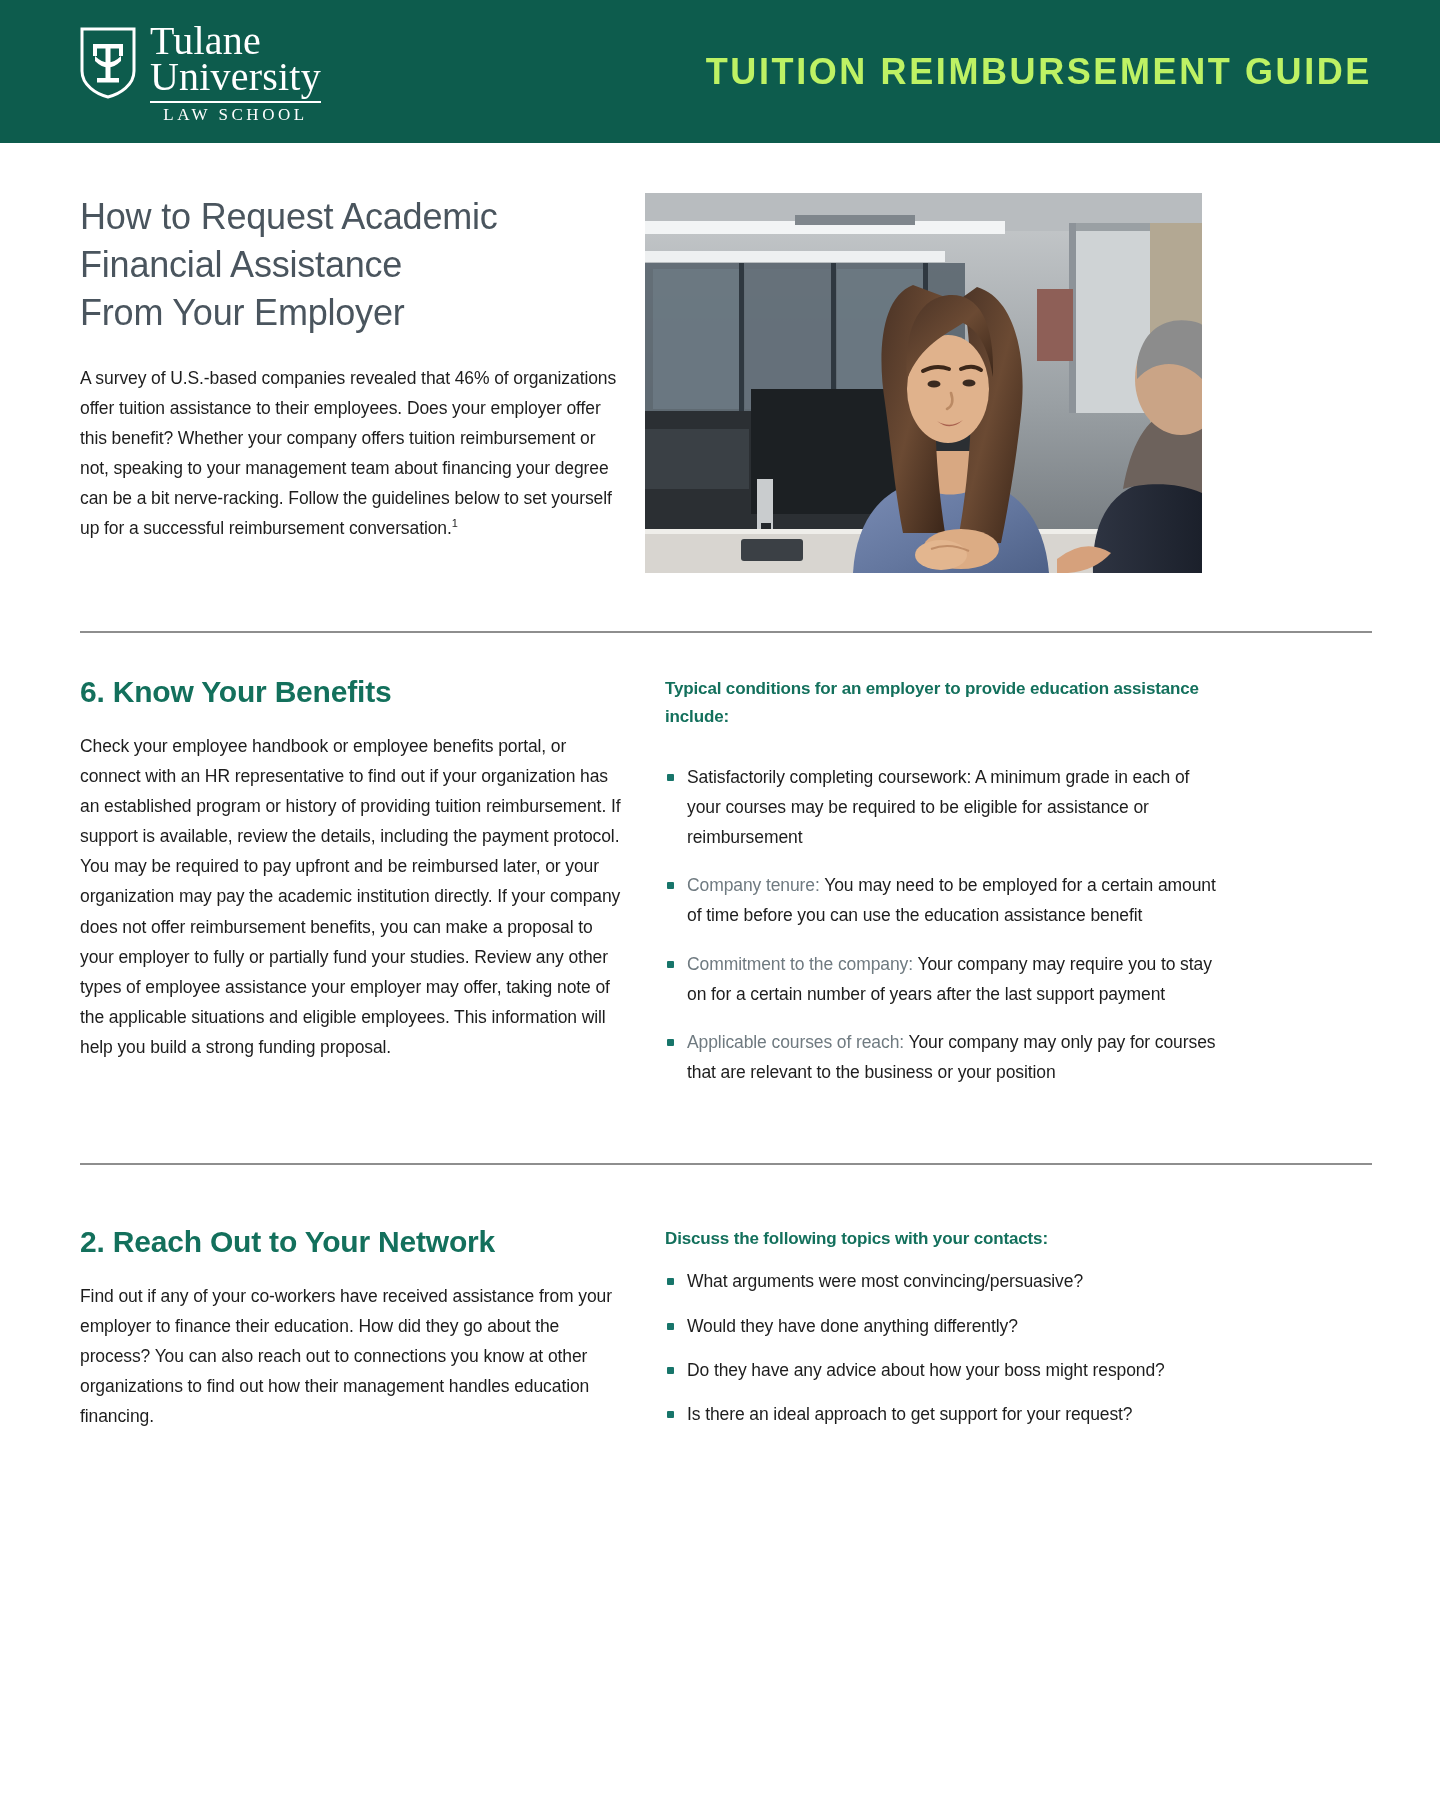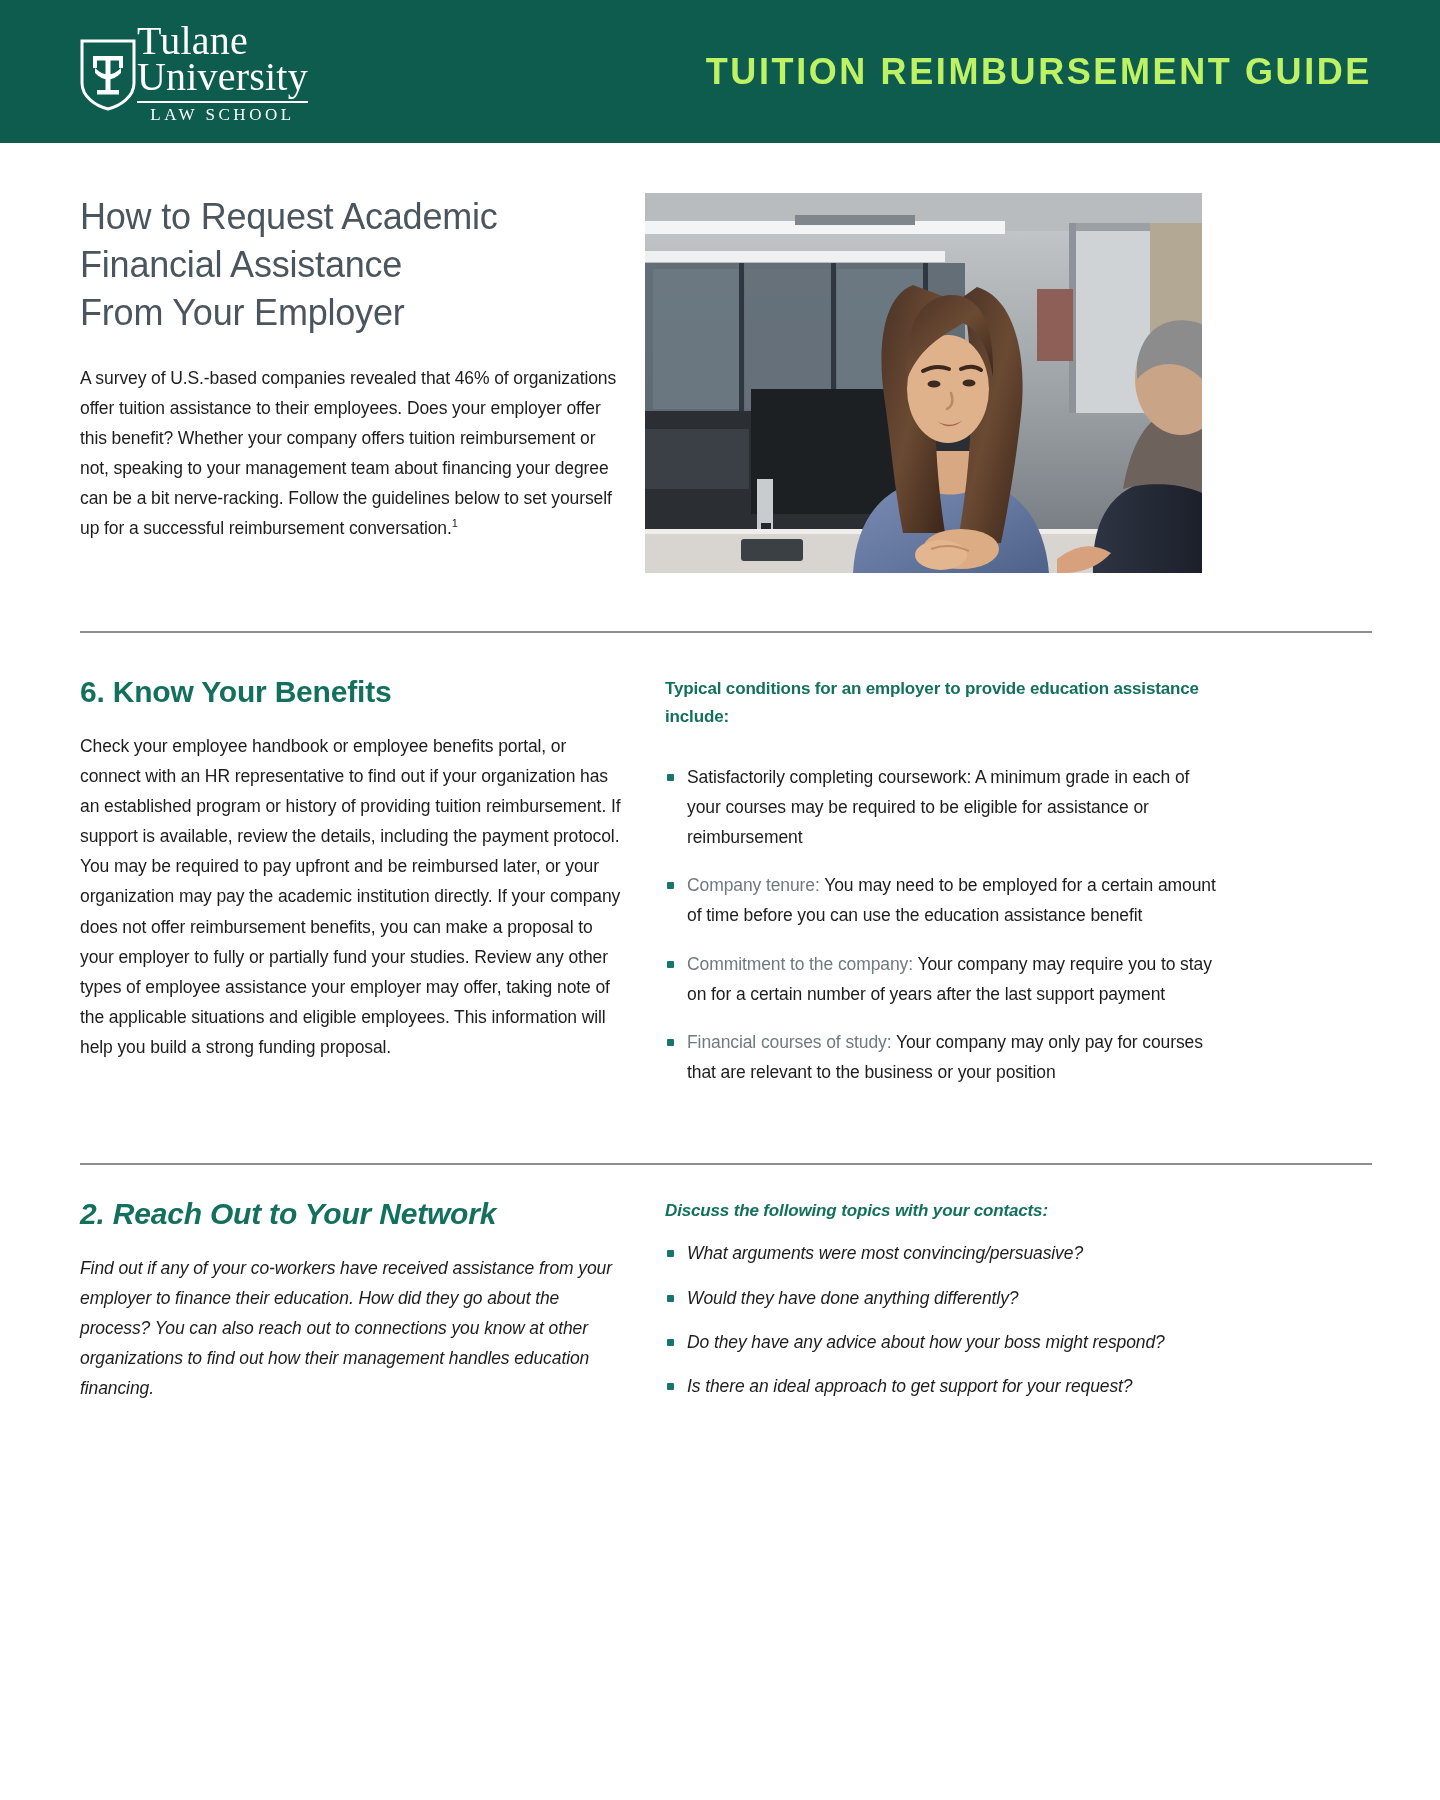"Tulane" .logo-block { align-items: center -> flex-start; gap: 1px -> 14px }
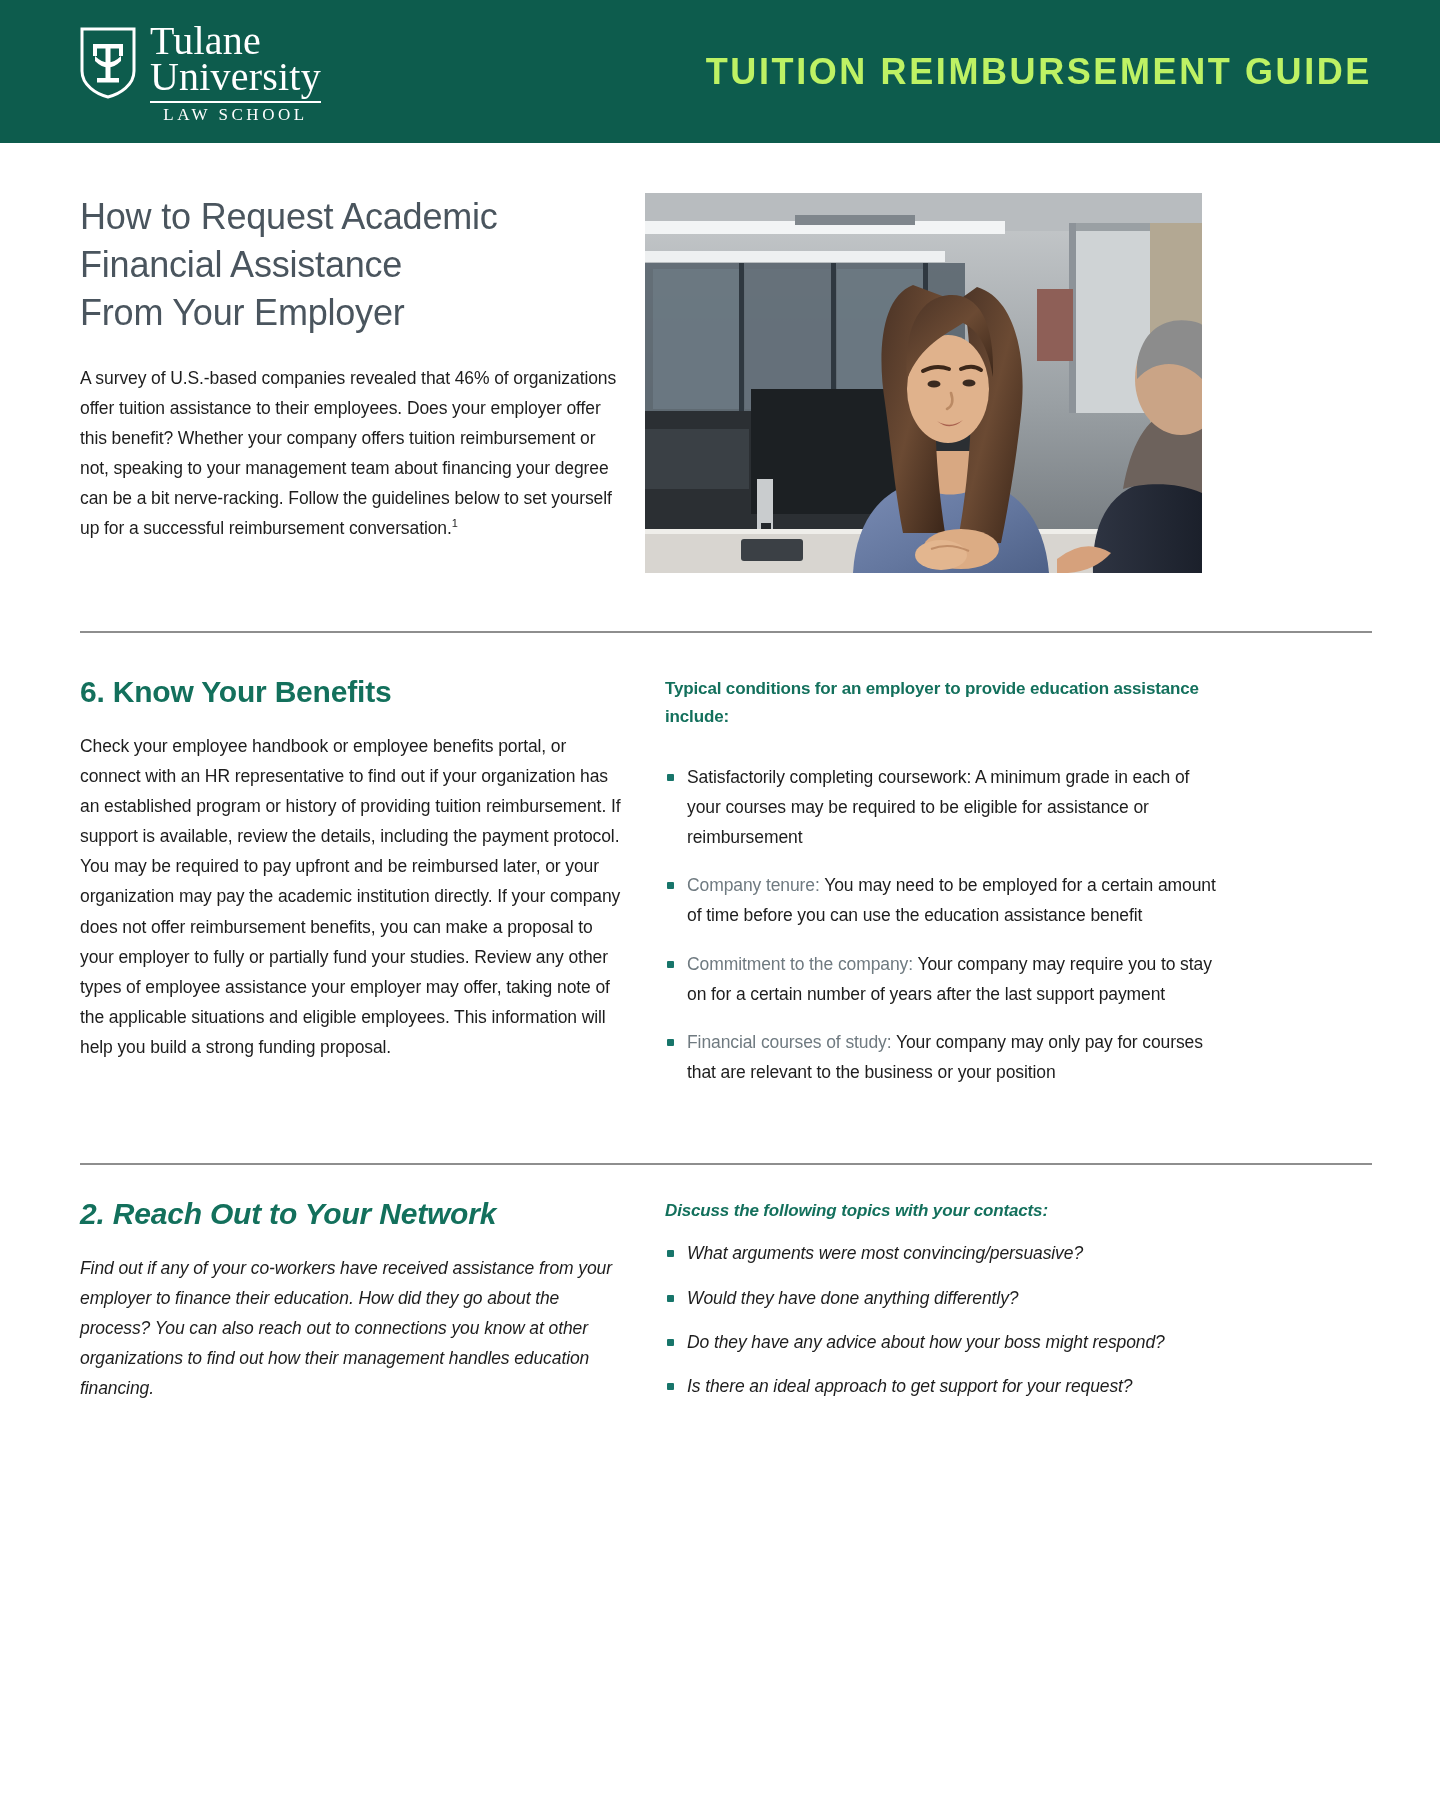"Financial courses of study:" span.term { text: Financial courses of study -> Applicable courses of reach }
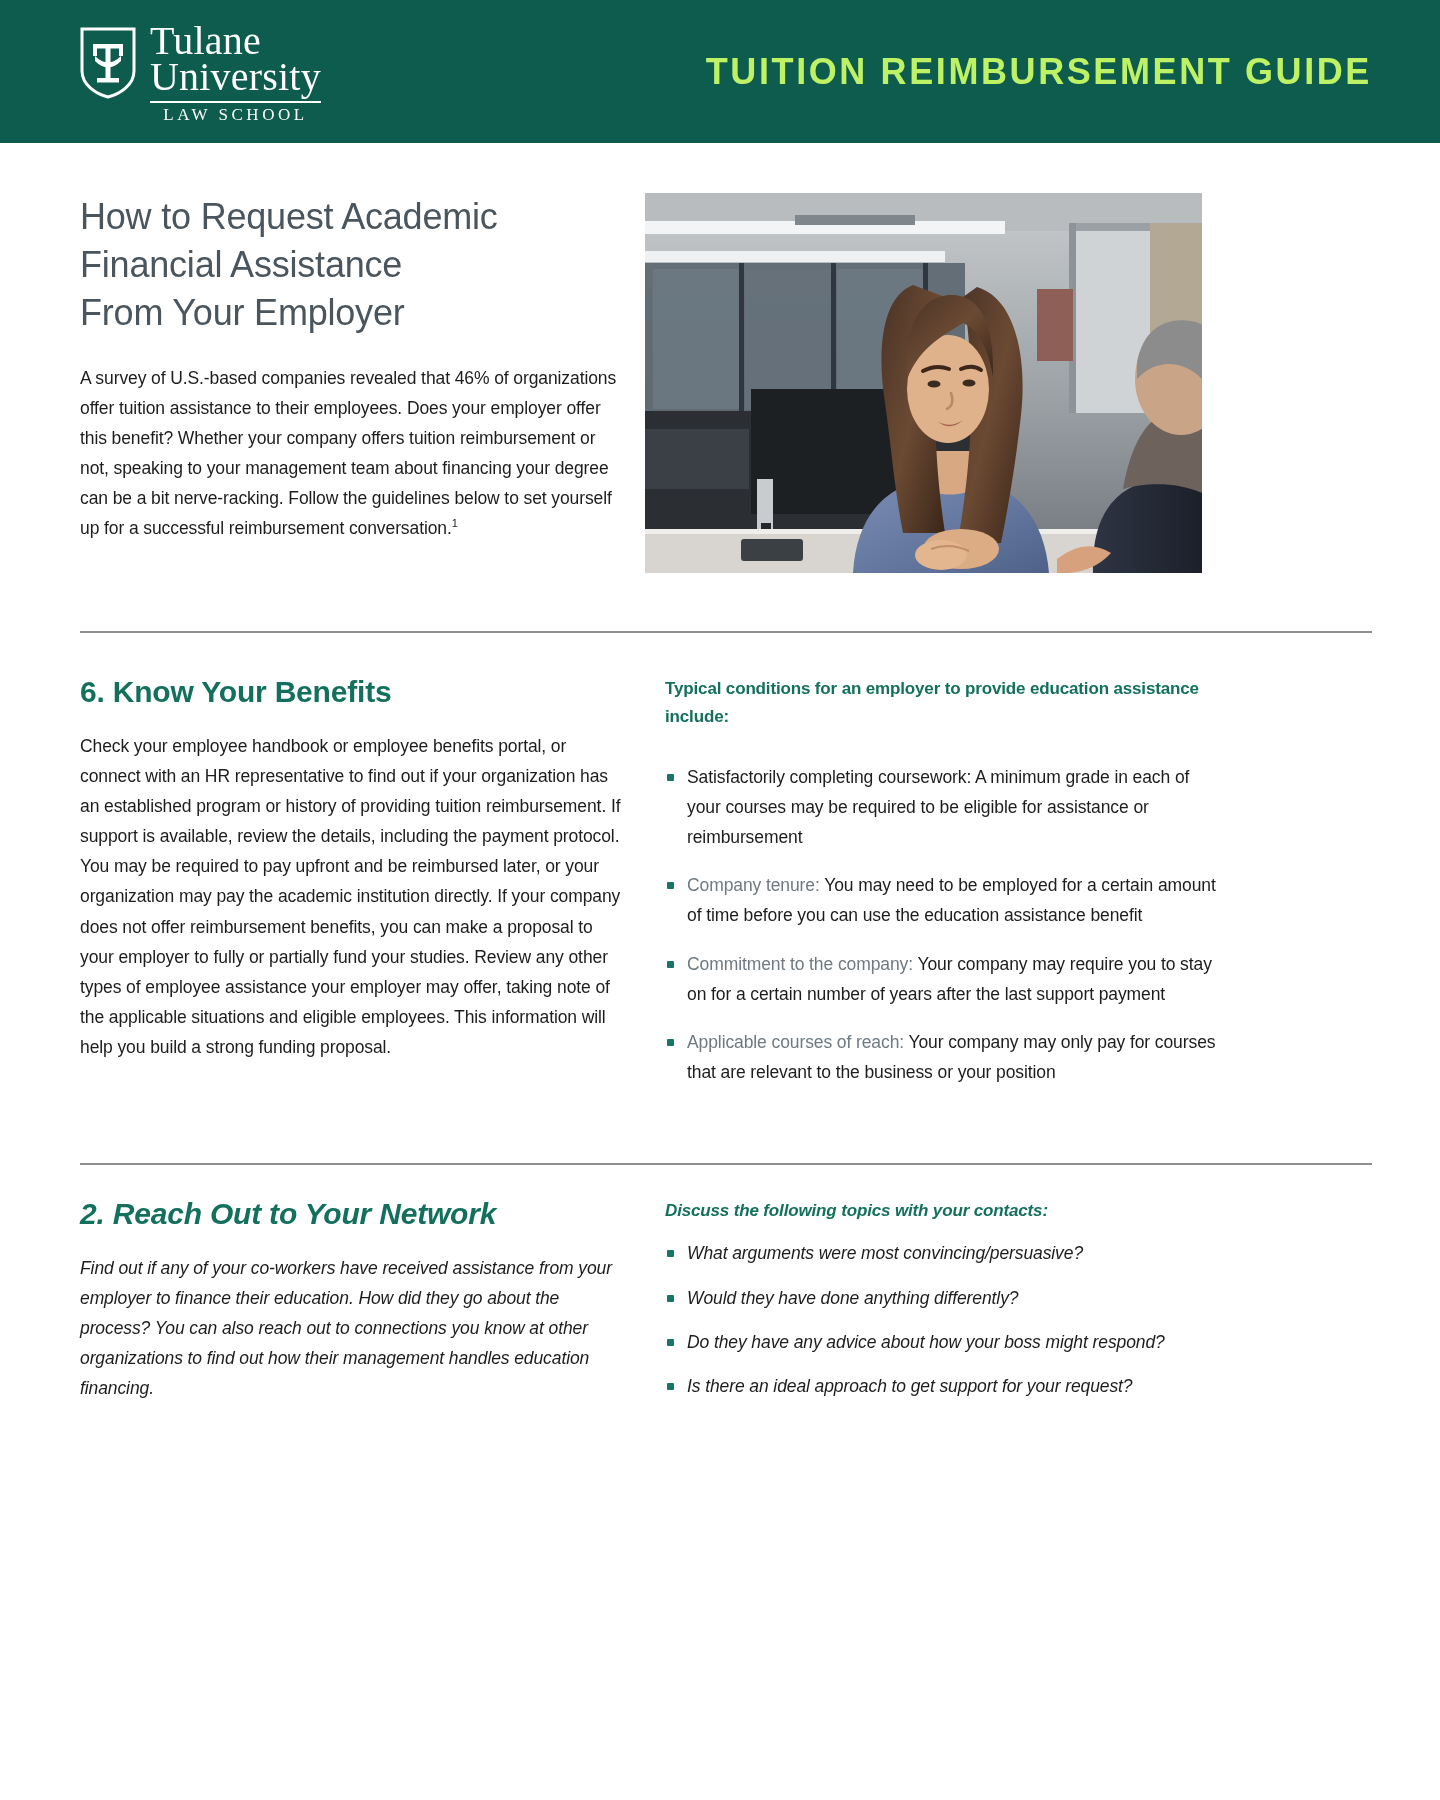"2. Reach Out to Your" .section-2 { font-style: italic -> none; padding-top: 32px -> 60px }
